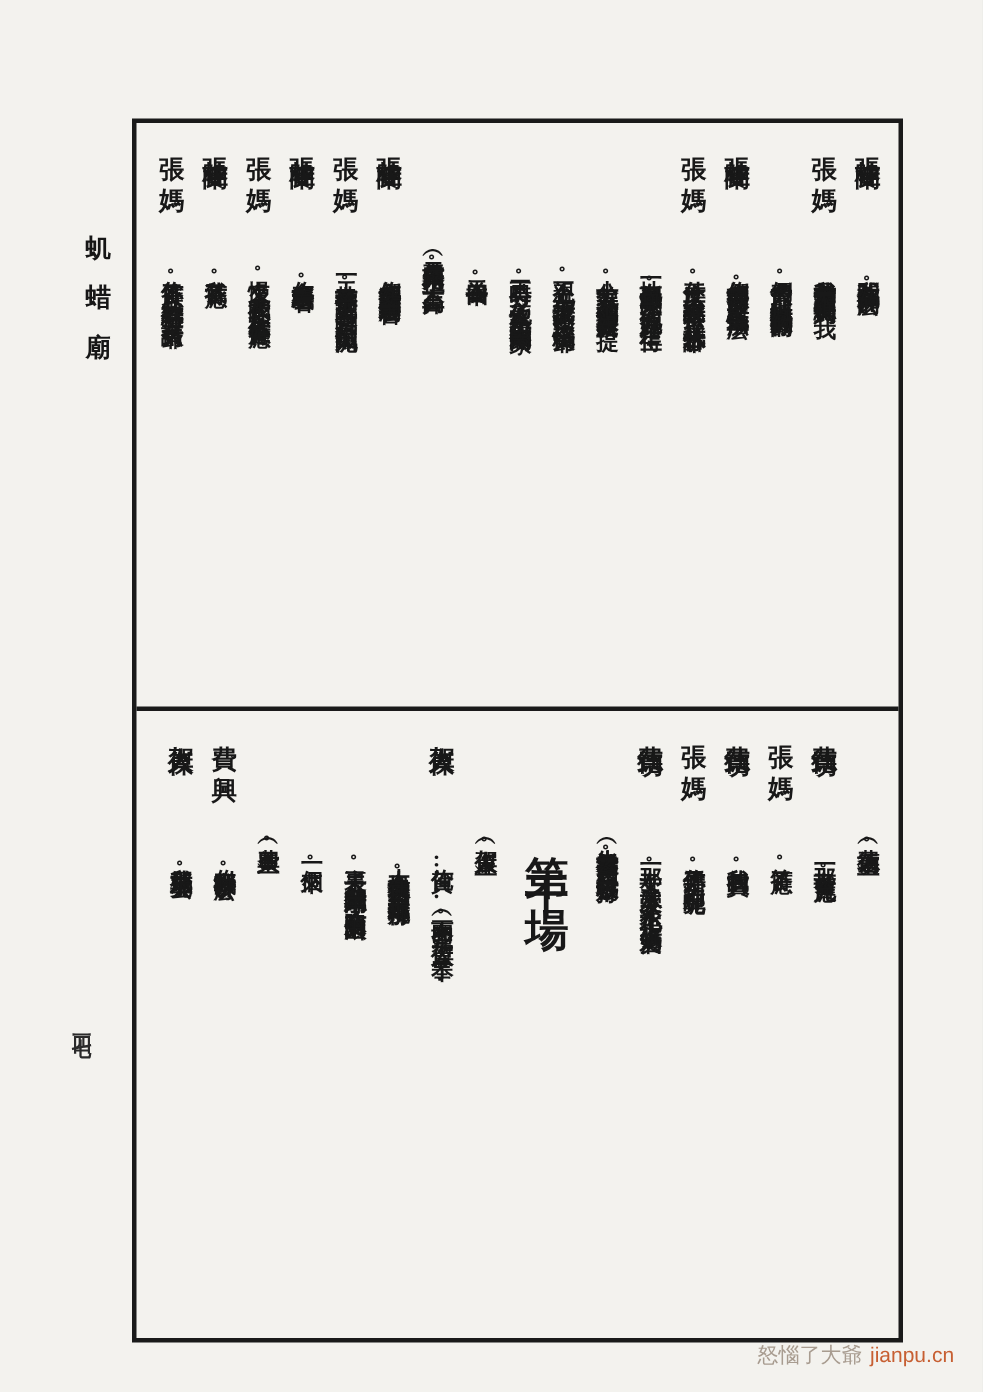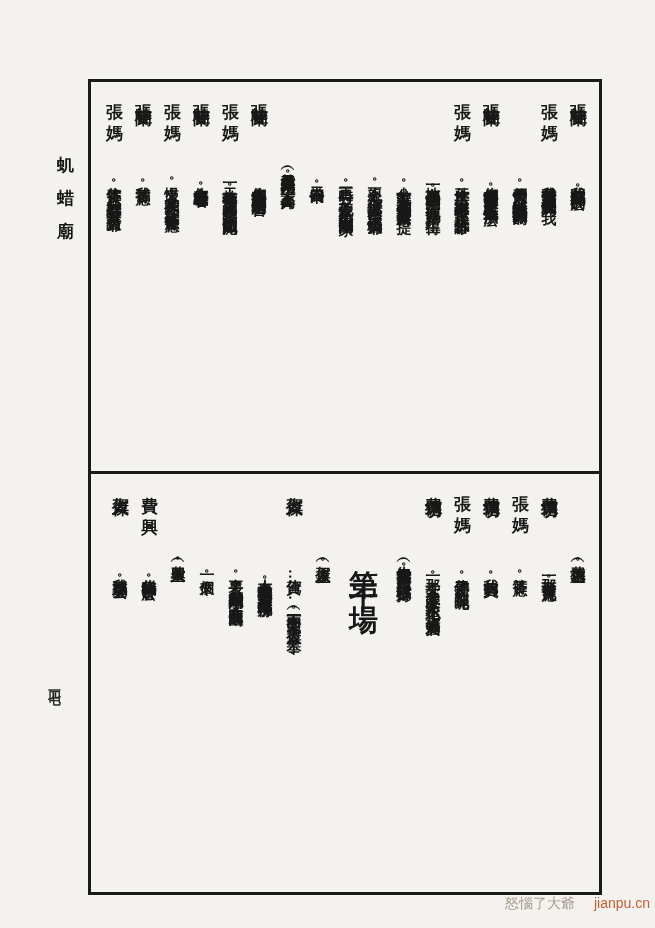"jianpu.cn" .wm-url { margin-left: 19px -> 5px }
